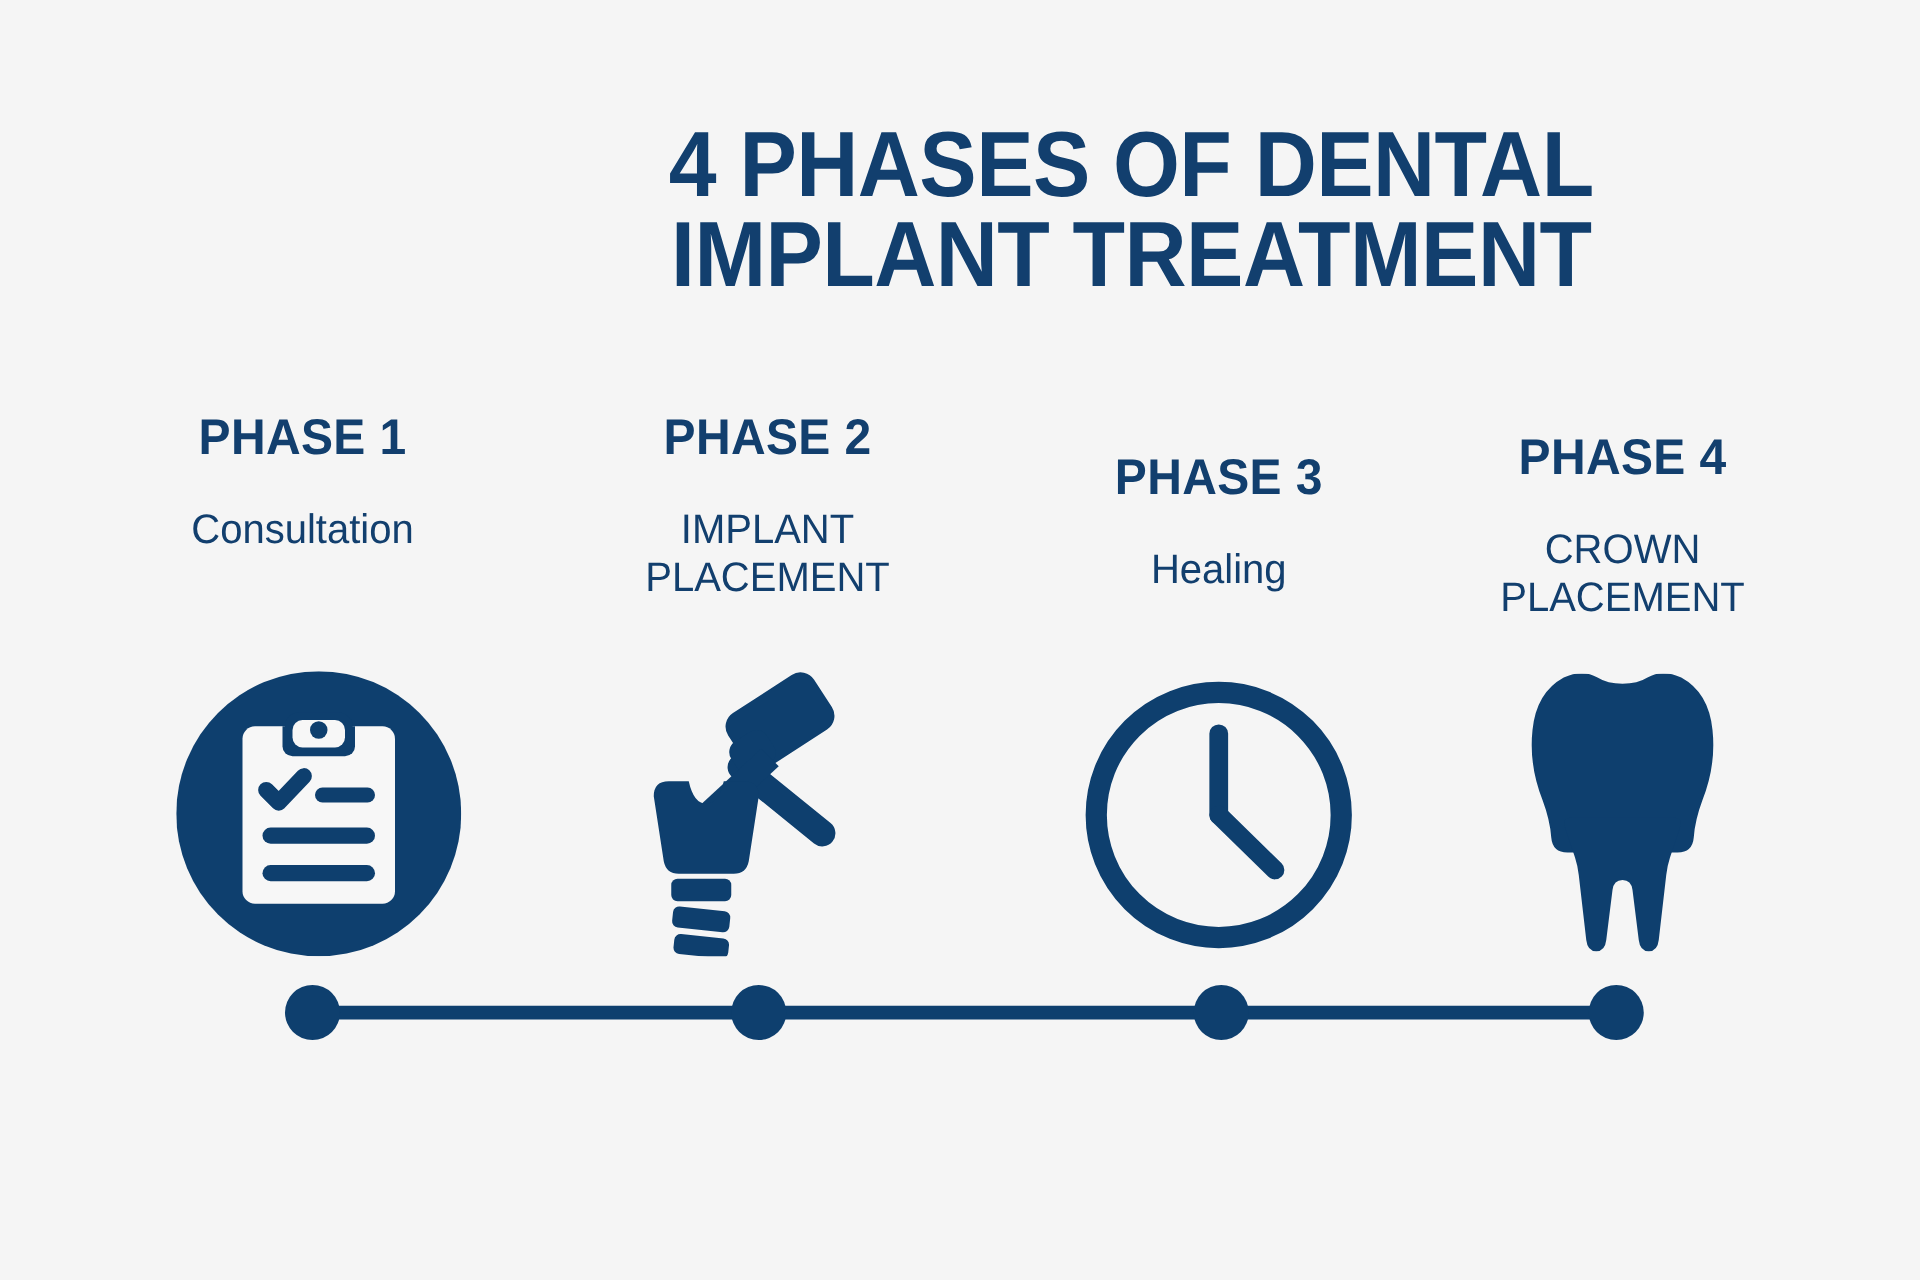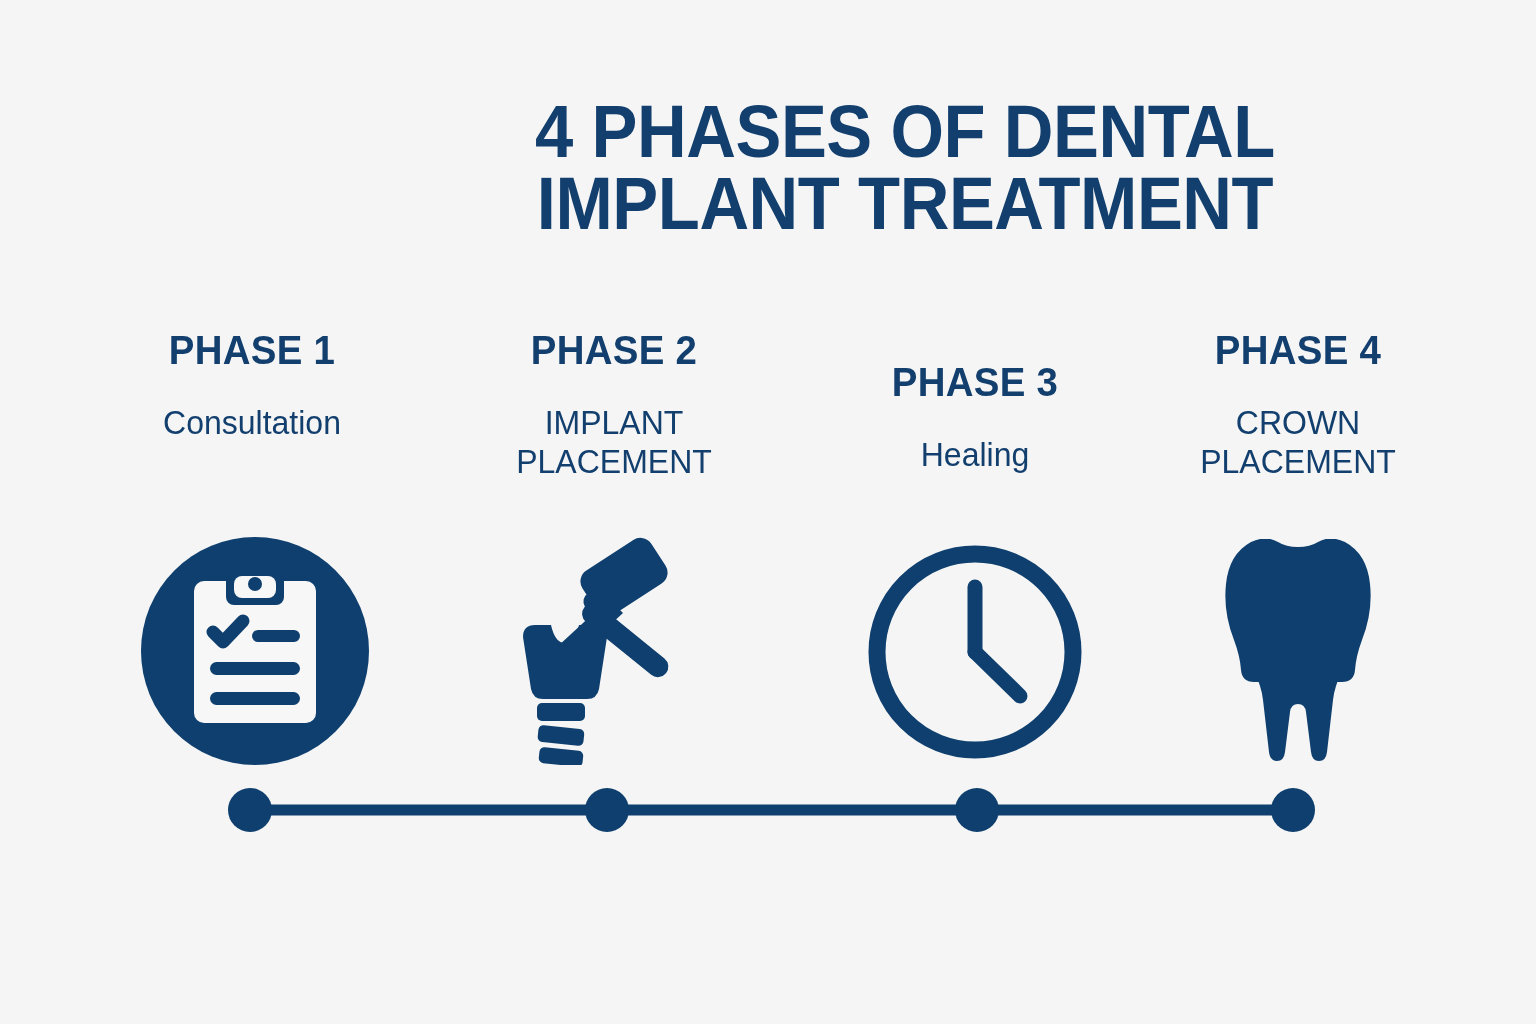"PHASE 1" .col-1 { left: 102px -> 92px }
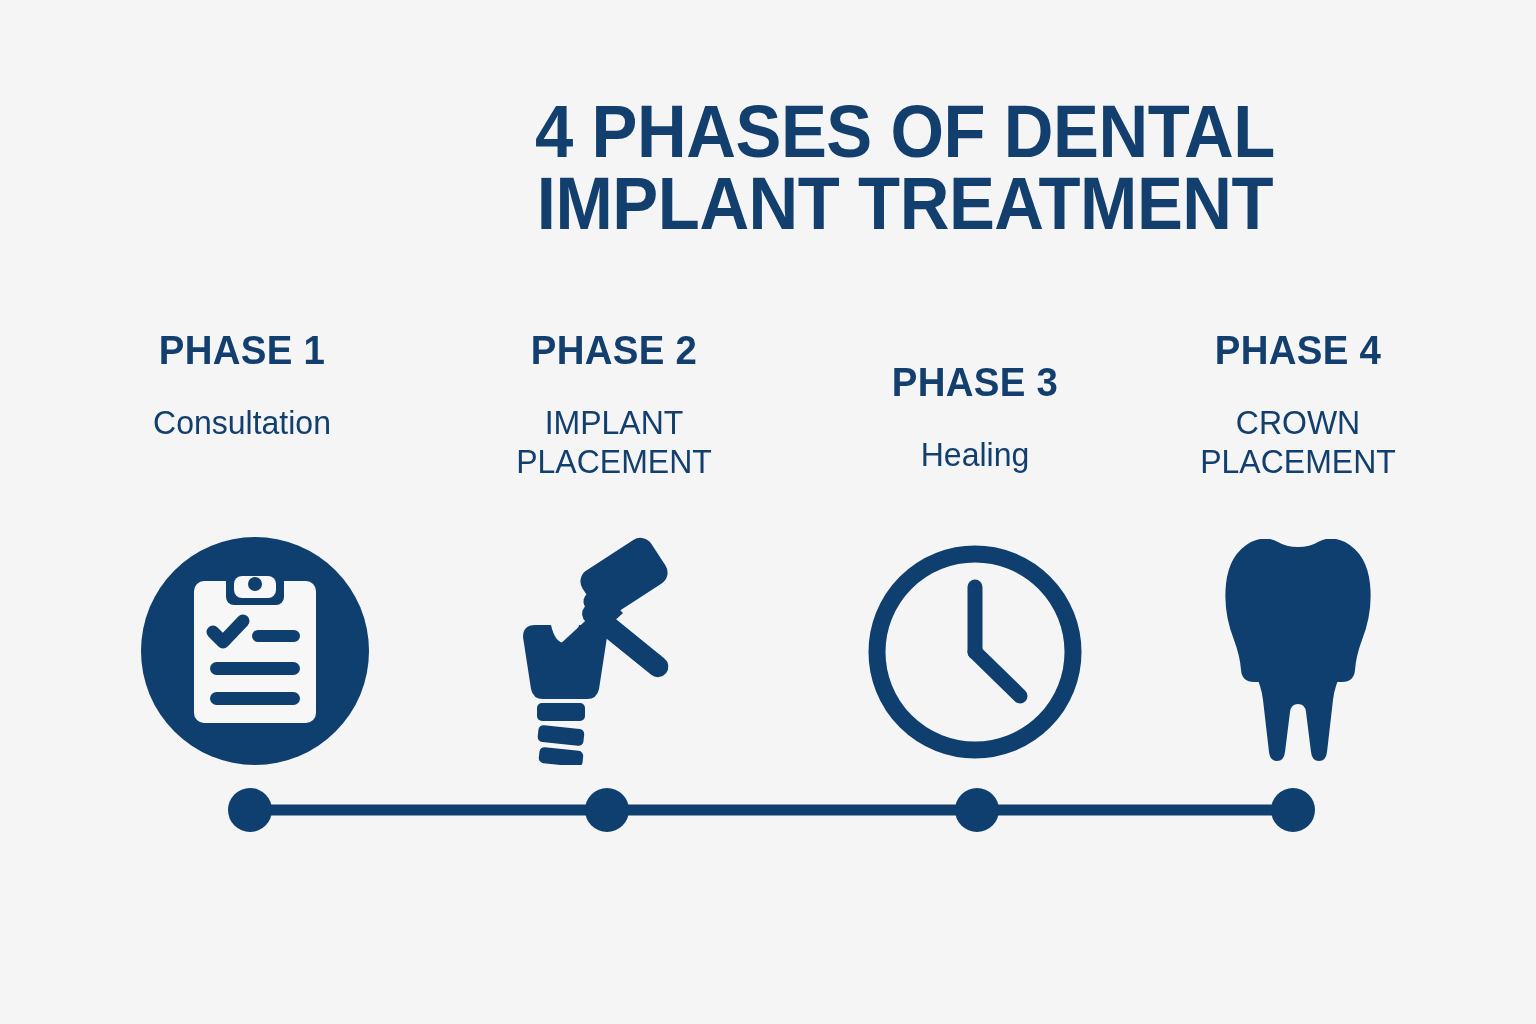"PHASE 4" .col-4 { margin-top: none -> 16px }
